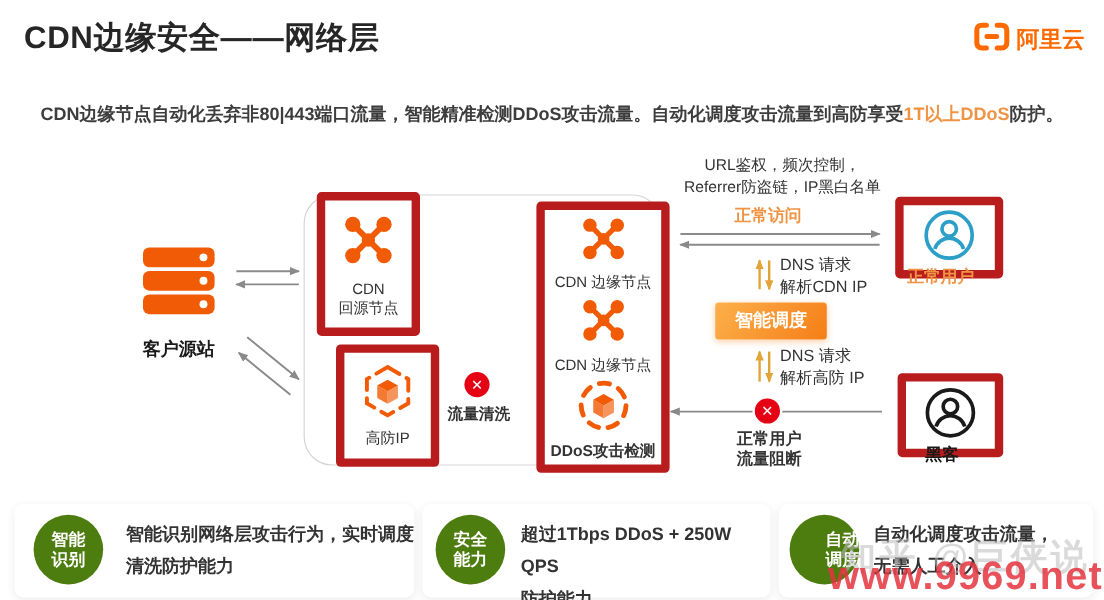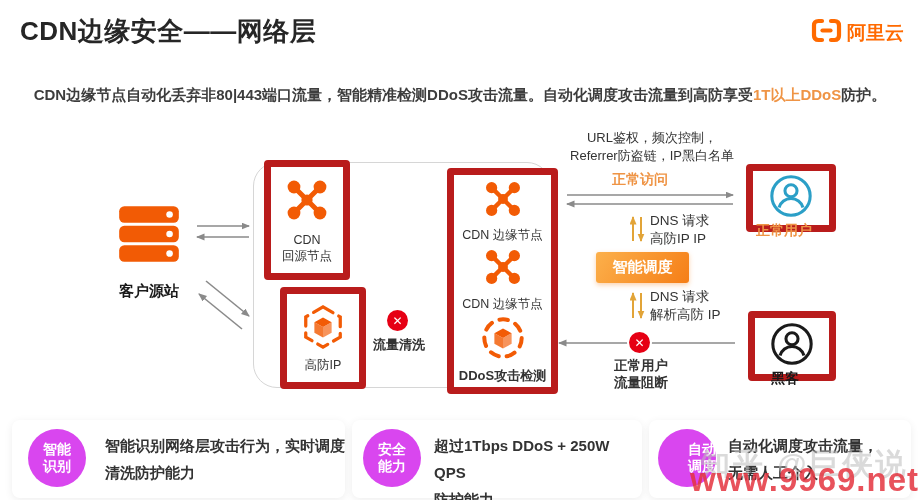"高防IP IP" div { text: 高防IP -> 解析CDN }
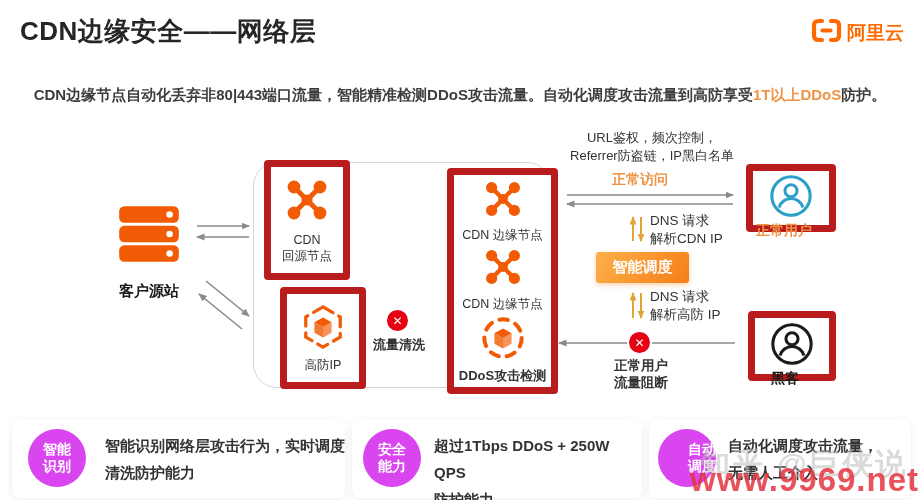"智能" .badge-circle { background: #d946ef -> #4d7c0f }
